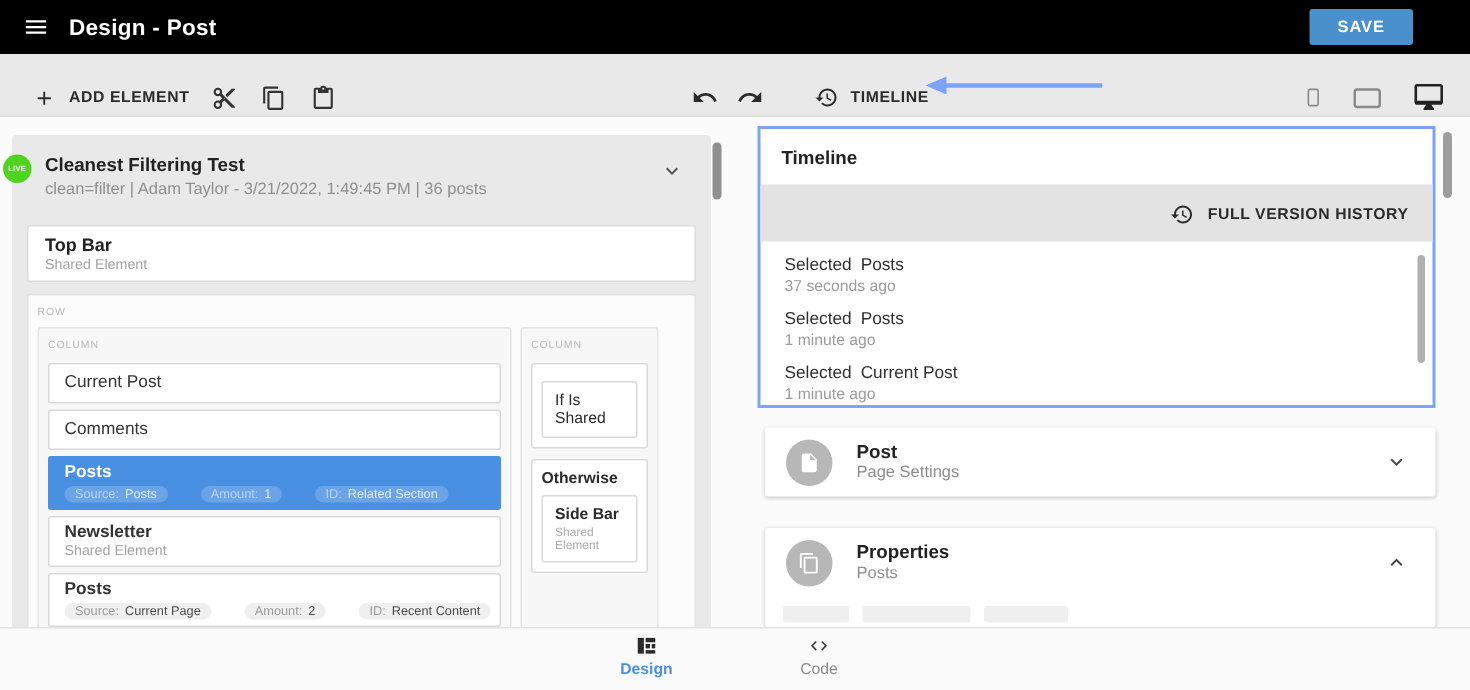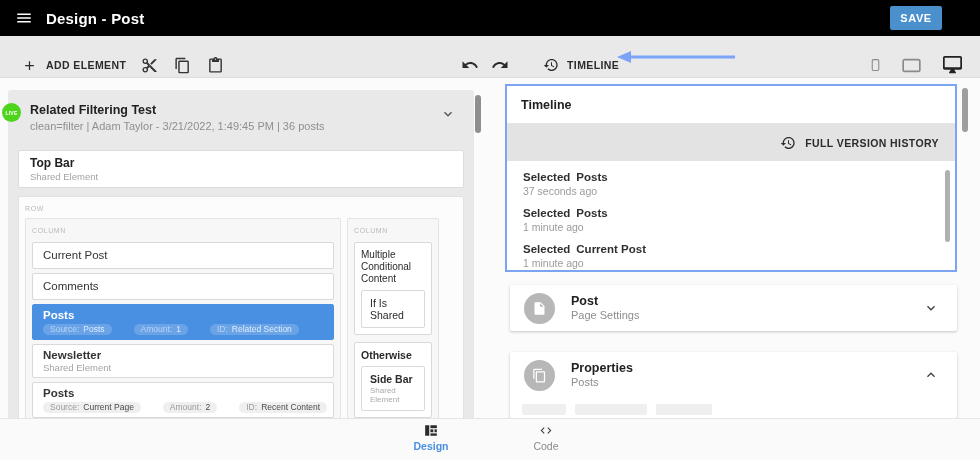"SAVE" .save-btn { width: 52px -> 69px }
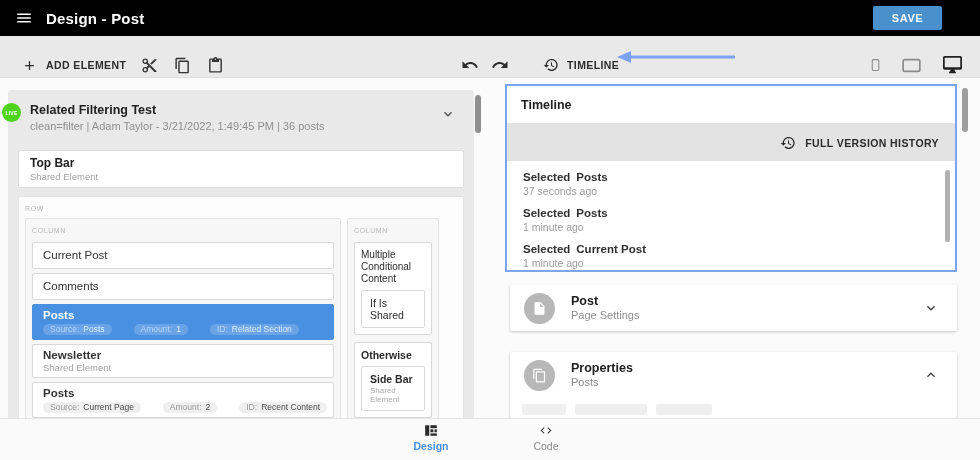"Related Filtering Test" div.ph-title { text: Related -> Cleanest }
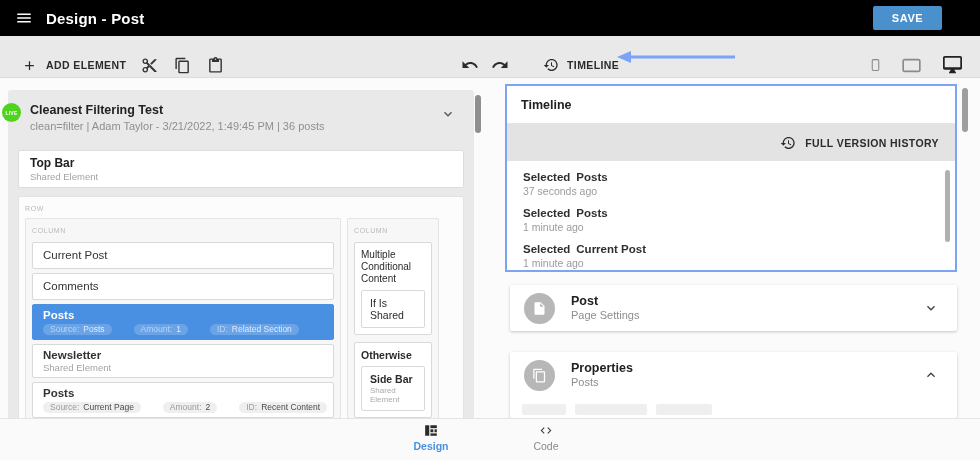"Selected Posts" .tl-entry .line { font-weight: 700 -> 400 }
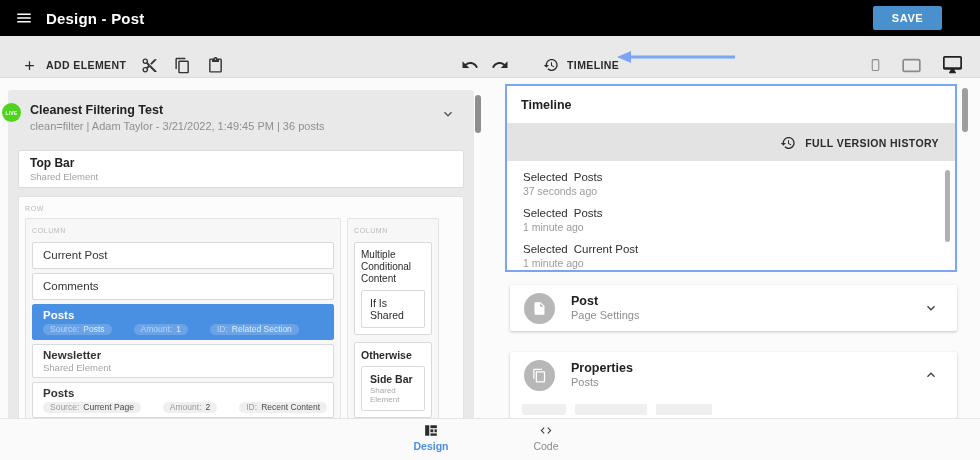"Multiple Conditional Content" div.ctitle { html: <div>Multiple Conditional Content</div> -> none }
